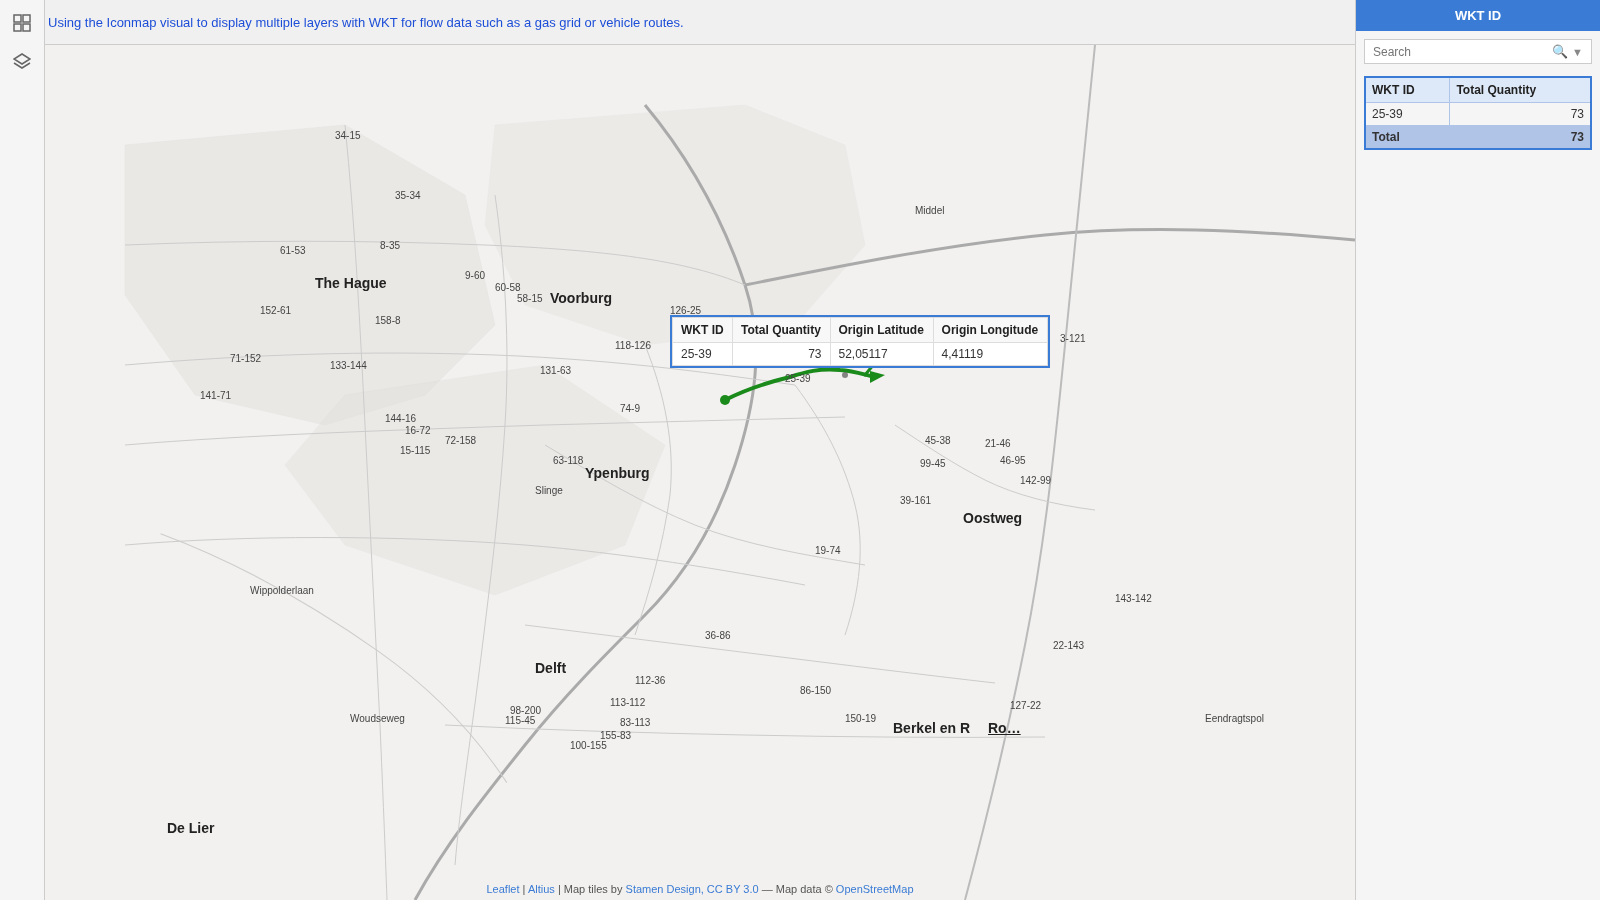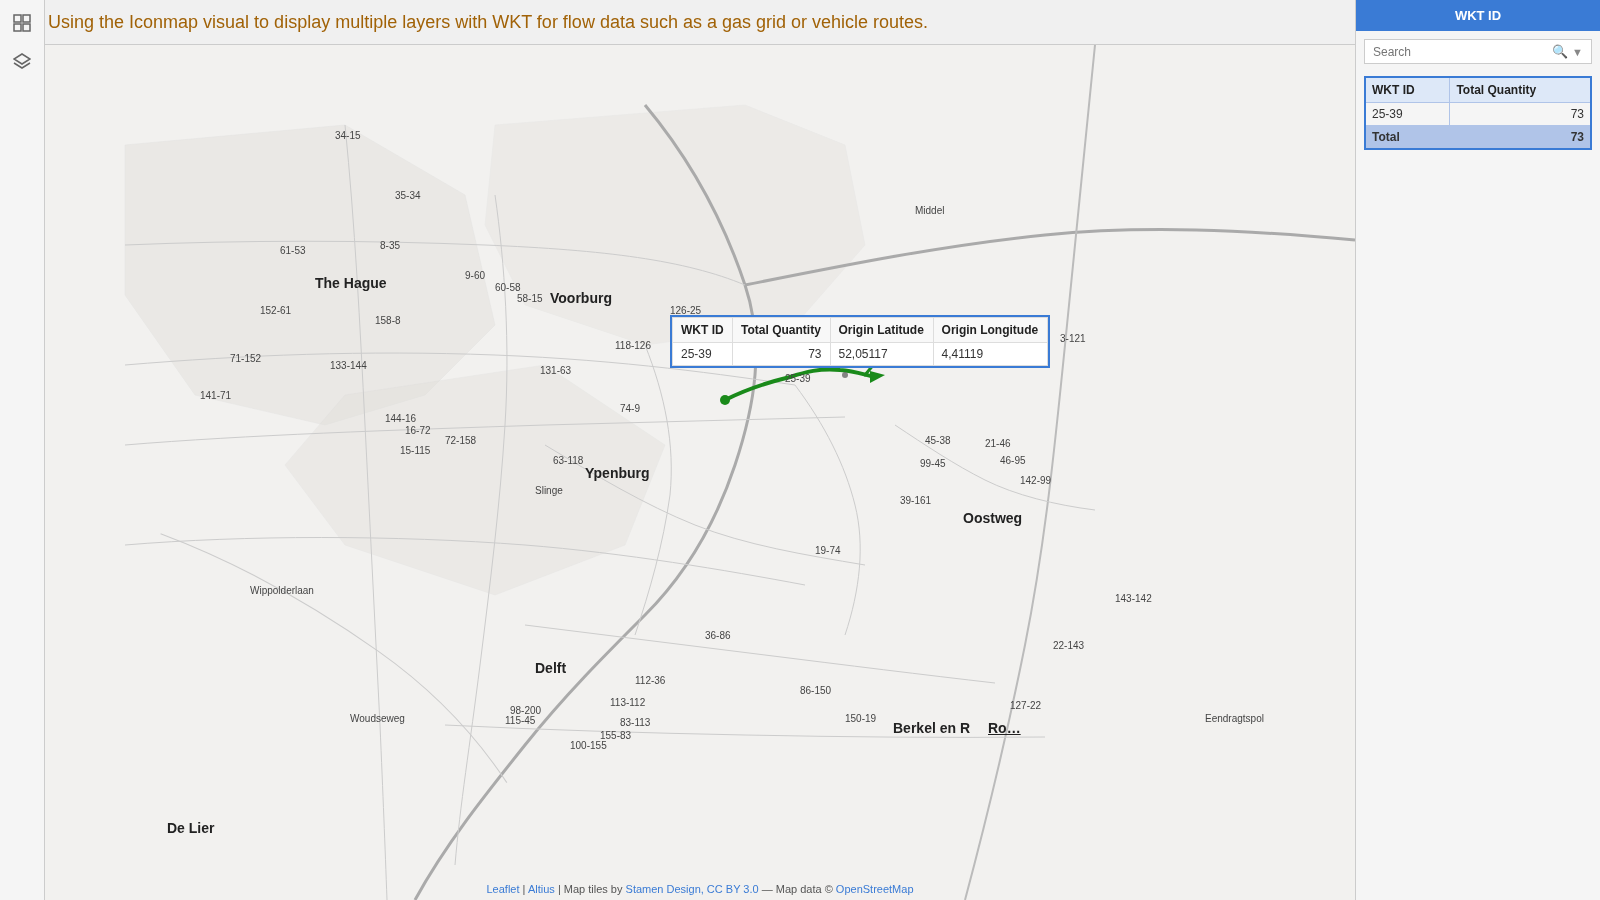"Using the Iconmap visual to" #toolbar .title-text { color: #a16207 -> #1d4ed8; font-size: 18px -> 13px }
